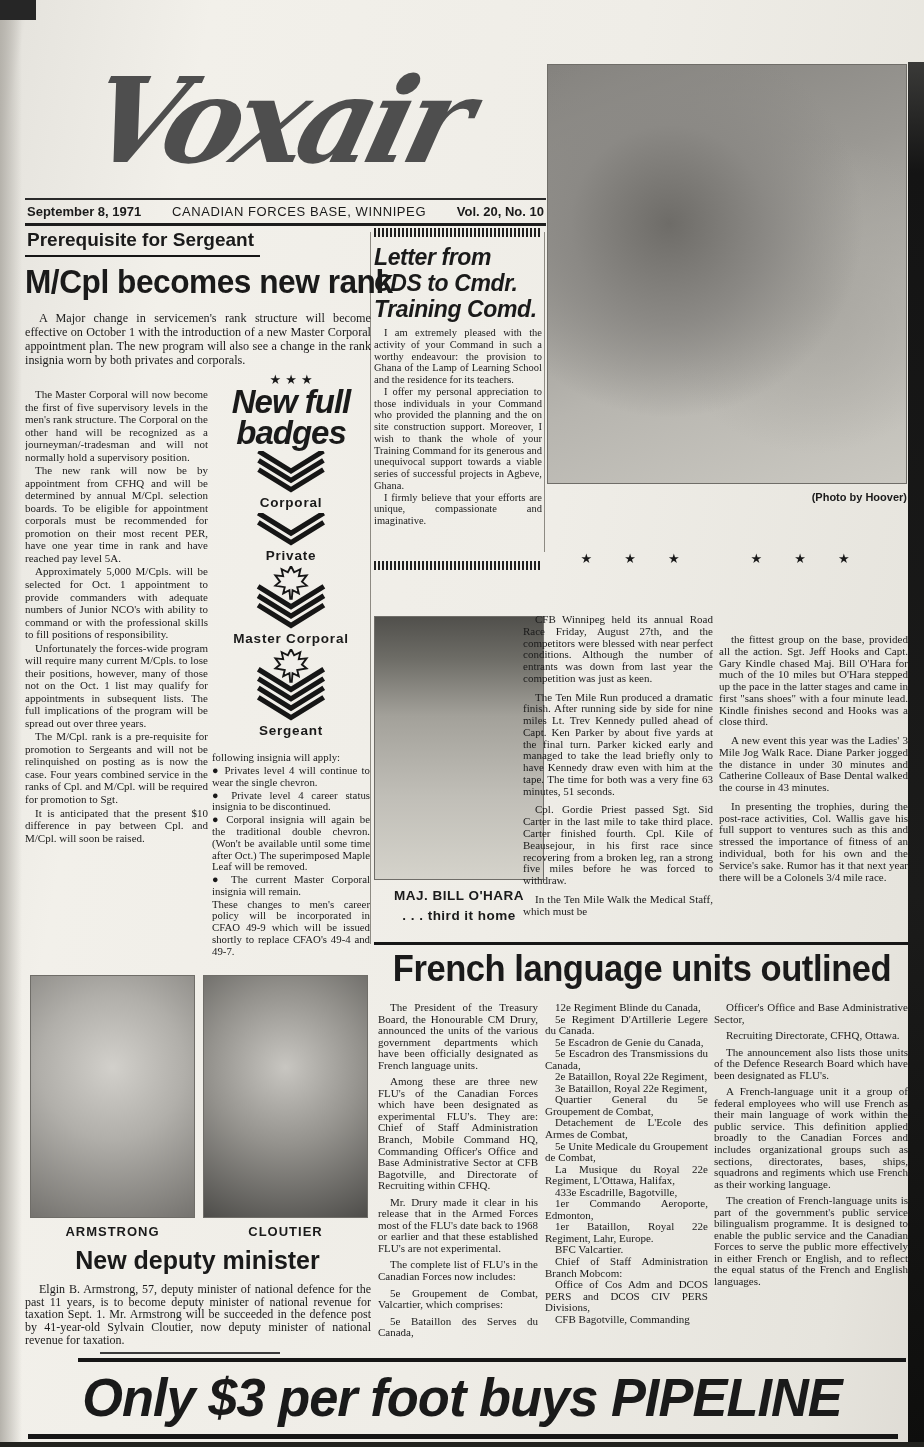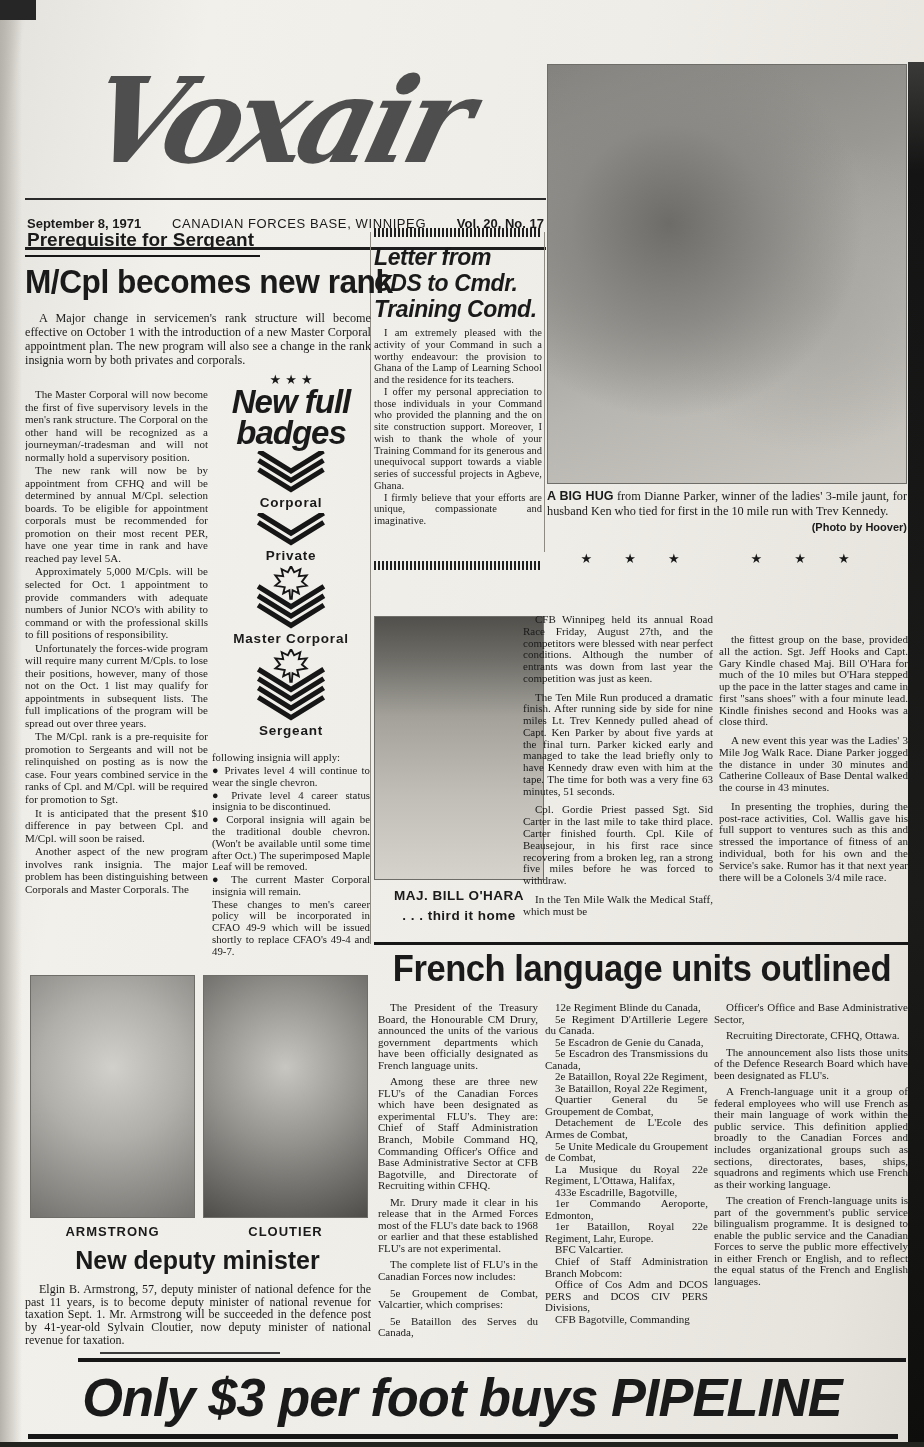"September 8, 1971" .dateline { padding: 16px 2px -> 4px 2px }
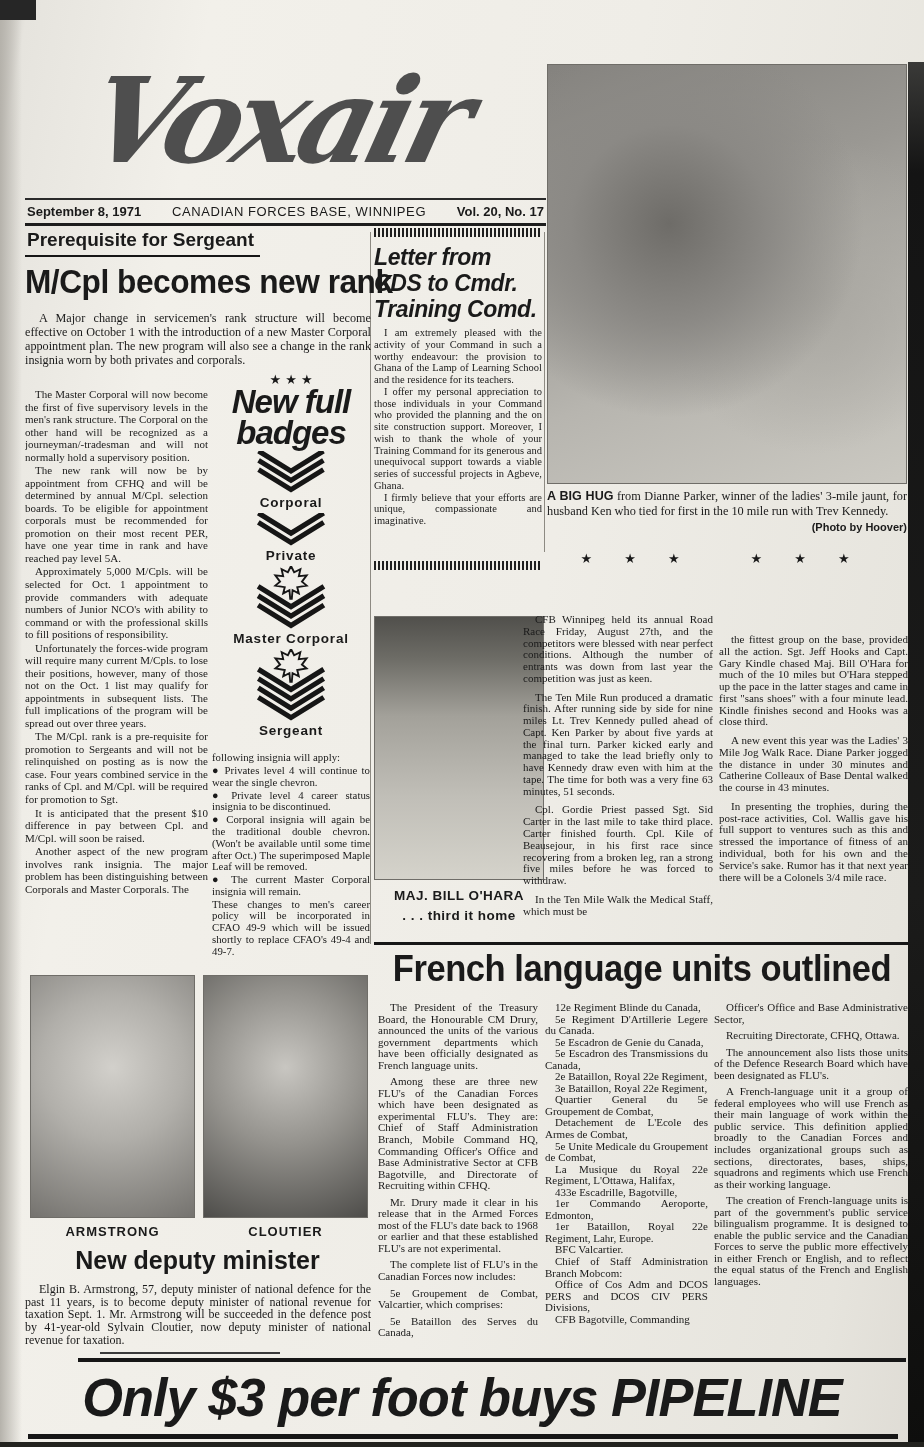"Vol. 20, No. 17" span.dl-vol { text: 17 -> 10 }
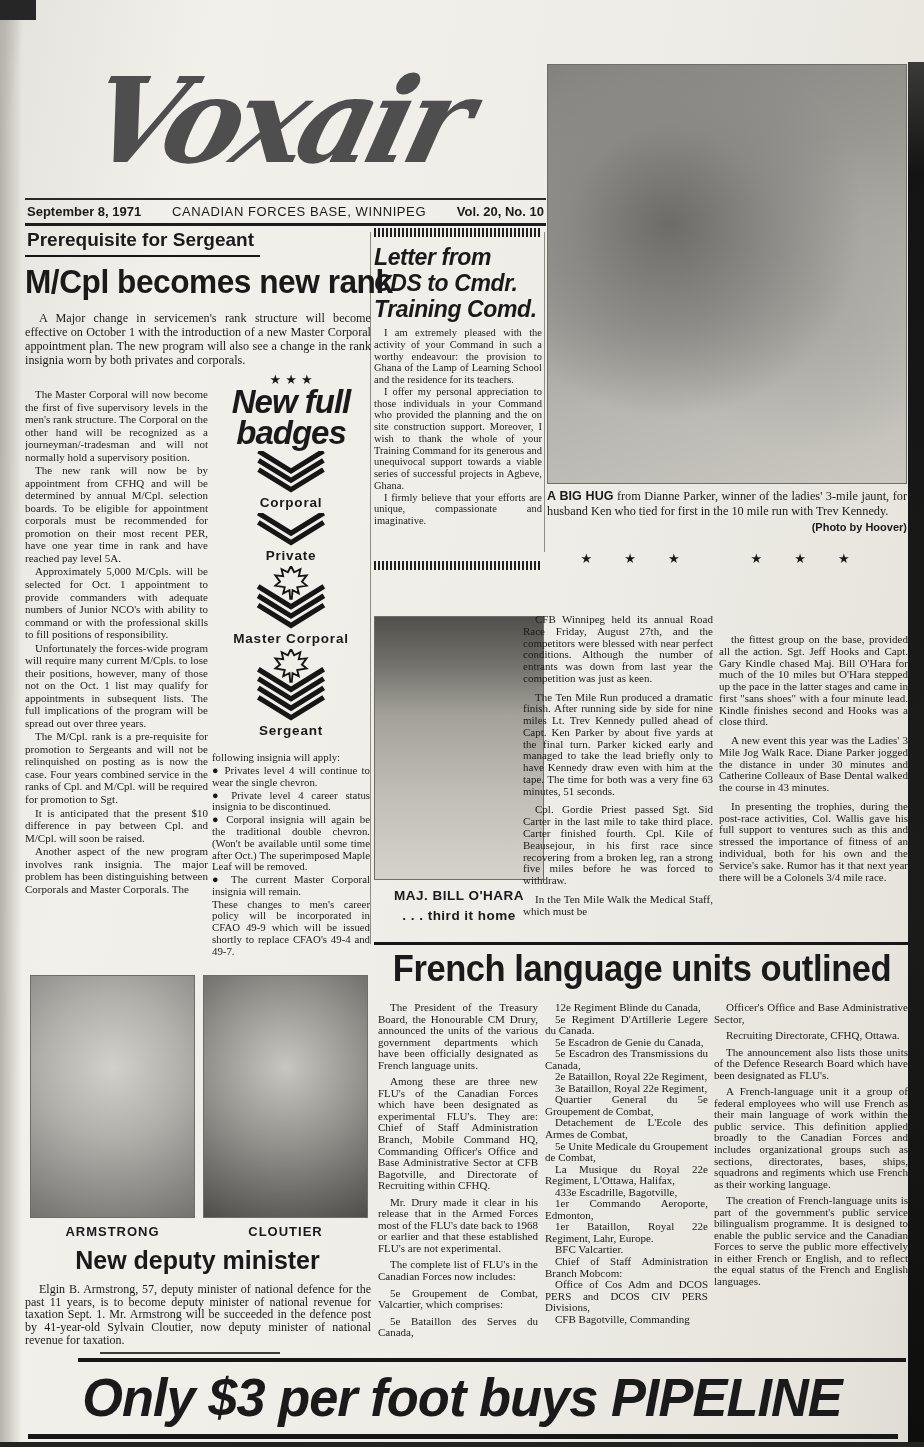"A BIG HUG from Dianne" p { html: <p><span>A BIG HUG</span><span> from Dianne Parker, winner of the ladies' 3-mile jaunt, for husband Ken who tied for first in the 10 mile run with Trev Kennedy.</span></p> -> none }
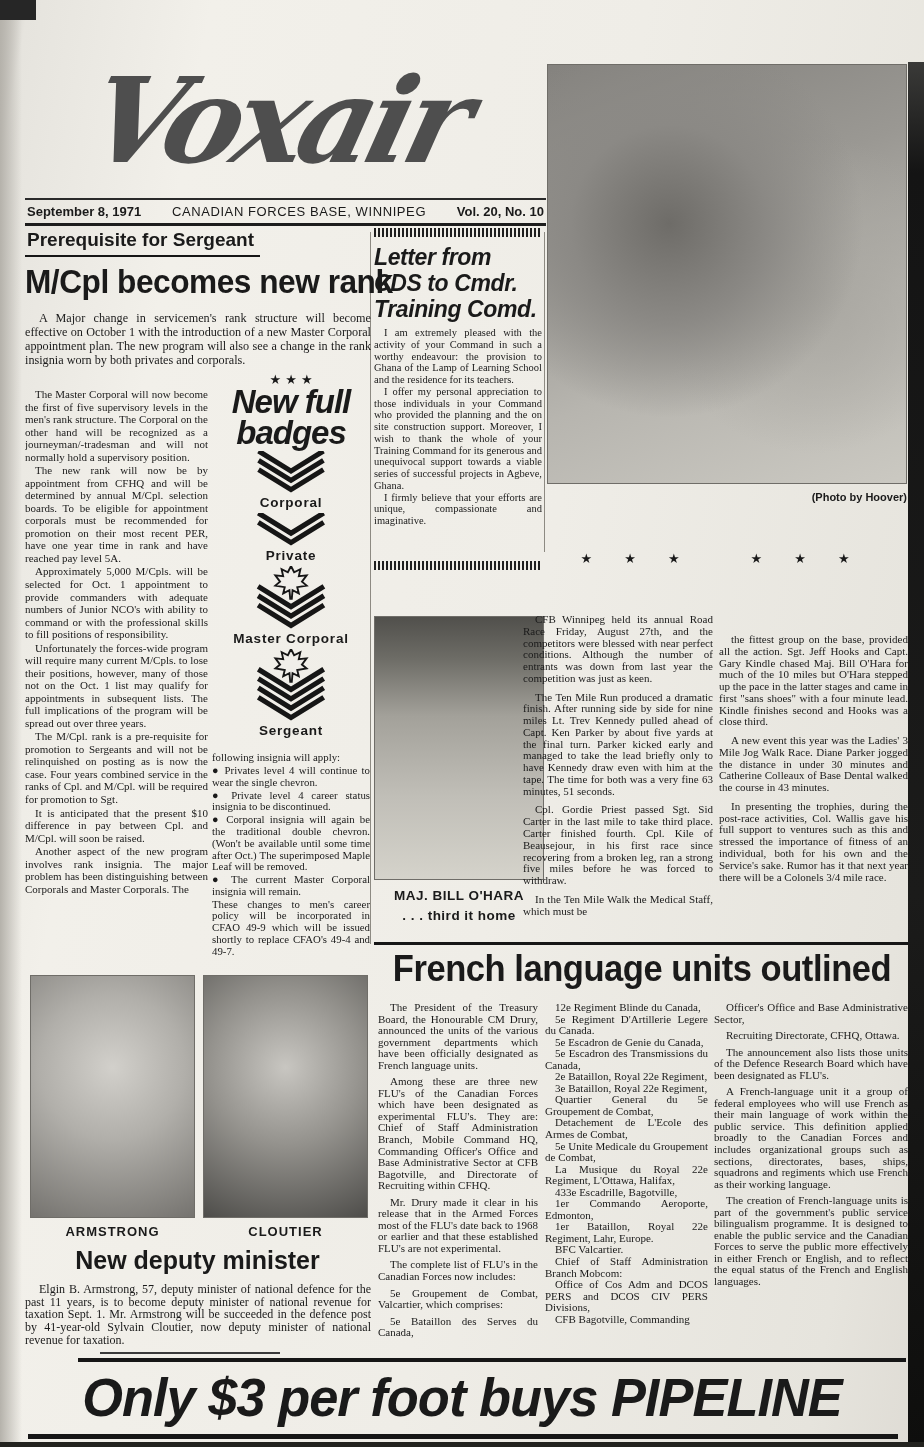"Another aspect of the new" p { html: <p>Another aspect of the new program involves rank insignia. The major problem has been distinguishing between Corporals and Master Corporals. The</p> -> none }
